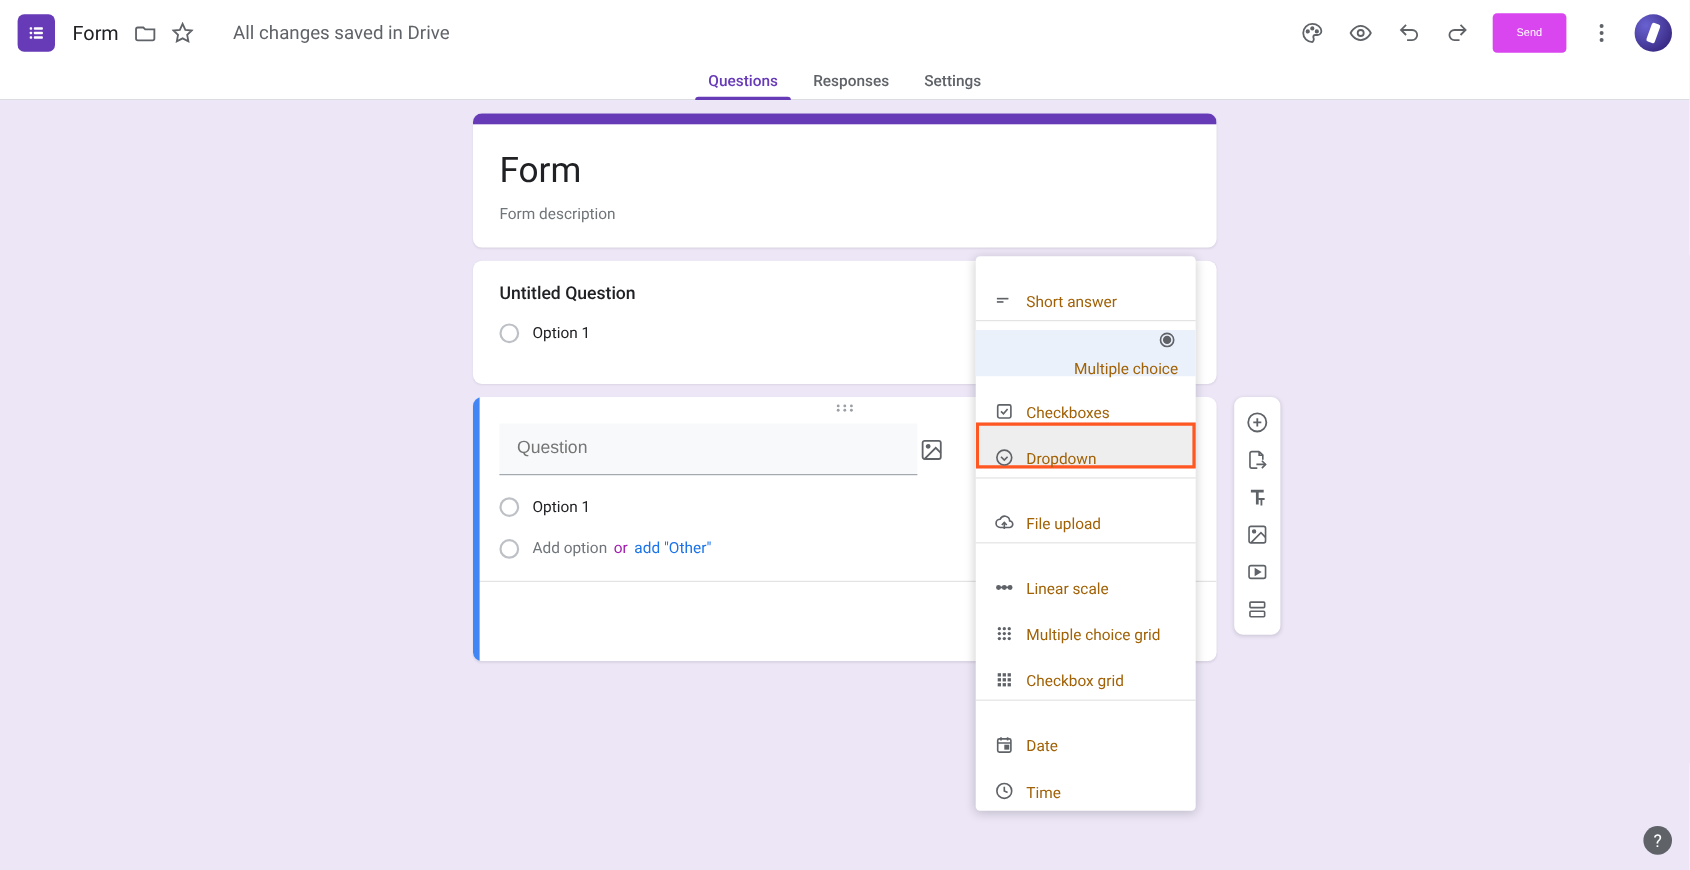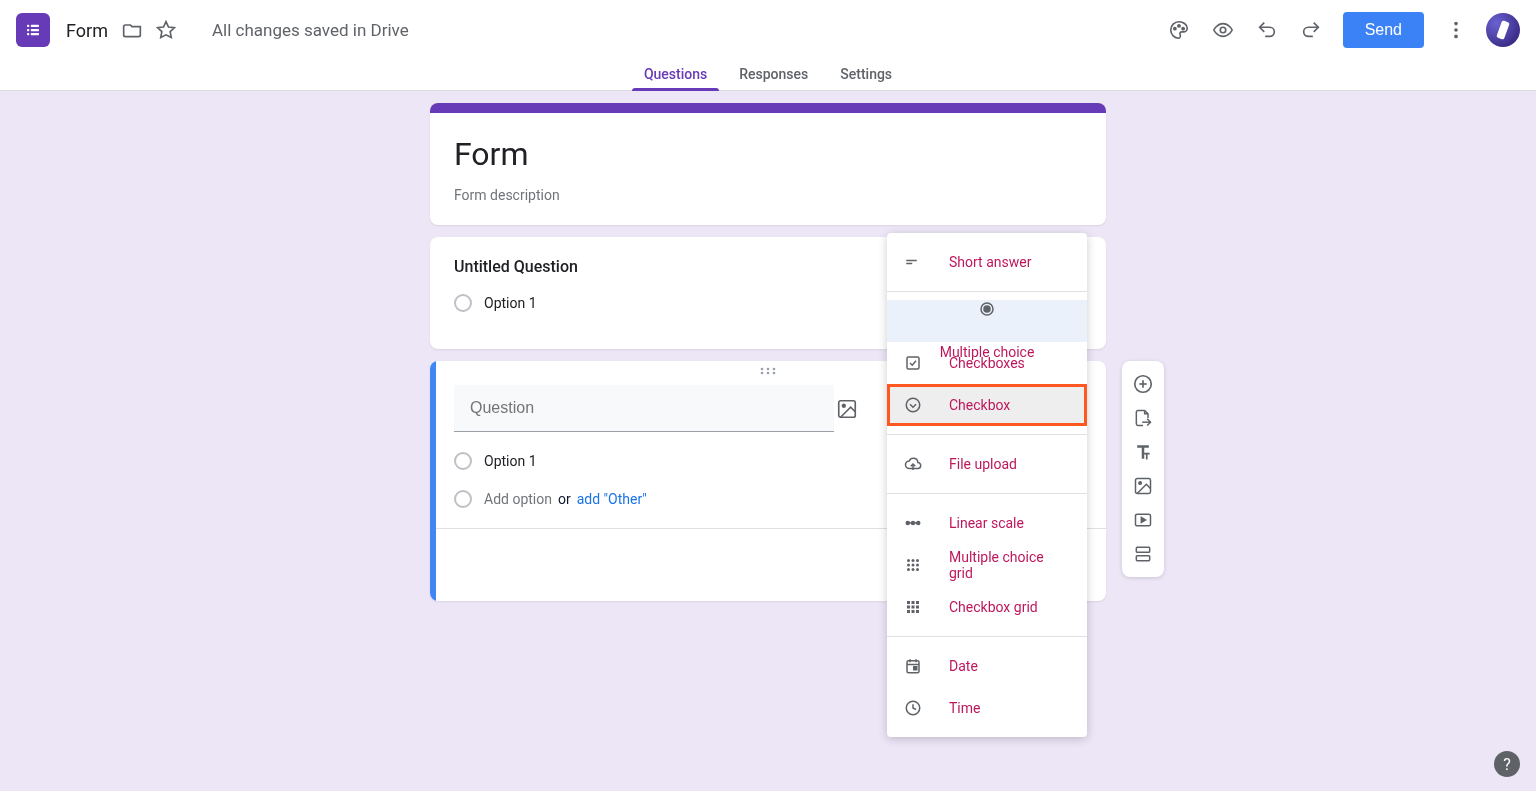"Send" .send-btn { background: #3b82f6 -> #d946ef; font-size: 16px -> 10px }
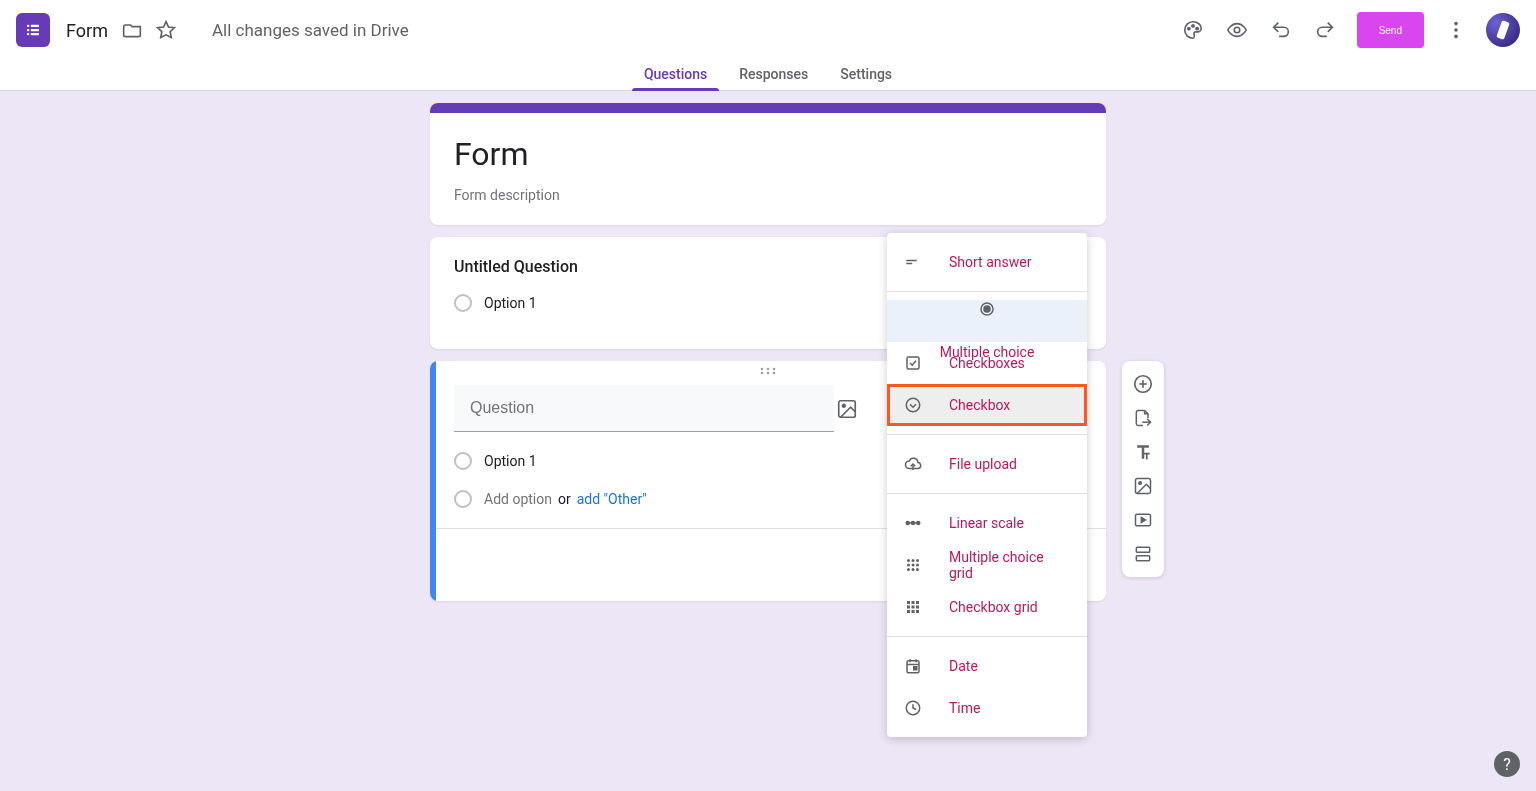"Short answer" .menu-item { align-items: center -> flex-end; color: #be185d -> #a16207; gap: 26px -> 10px }
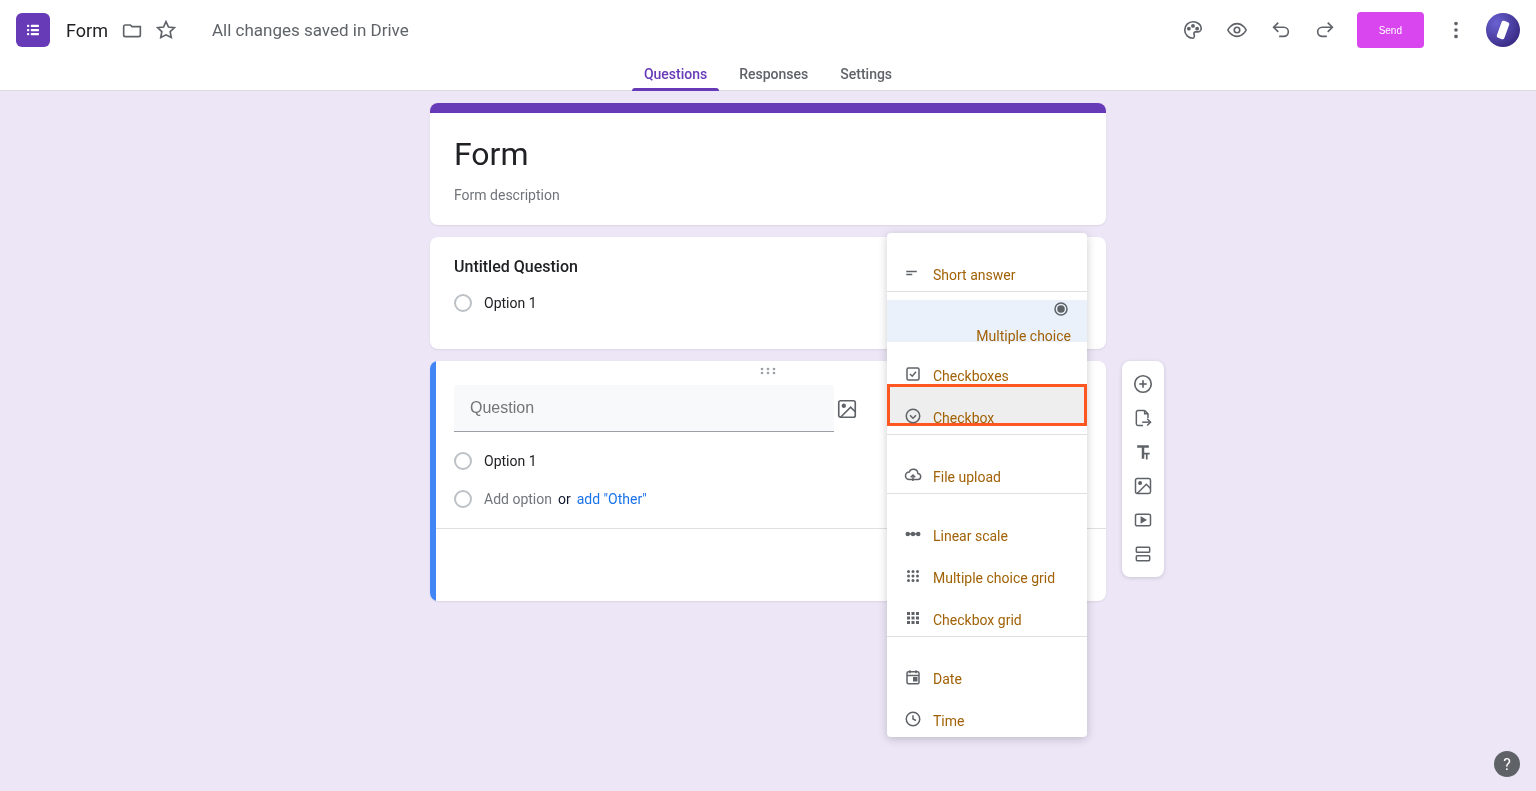"Checkbox" span { text: Checkbox -> Dropdown }
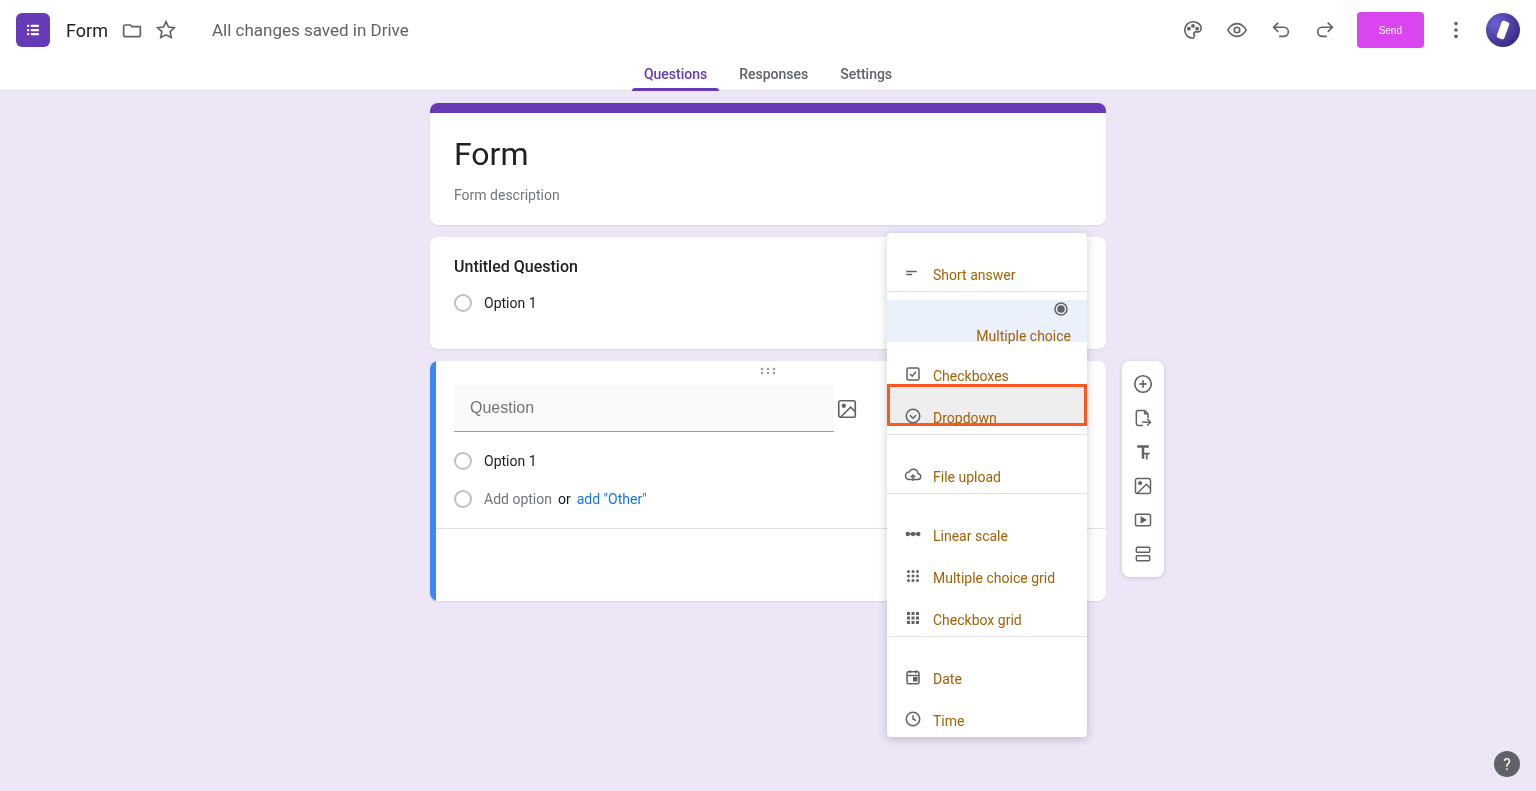"or" .or { color: #0f172a -> #a21caf }
